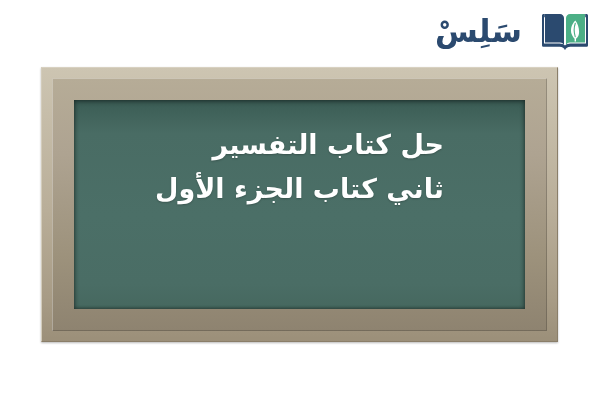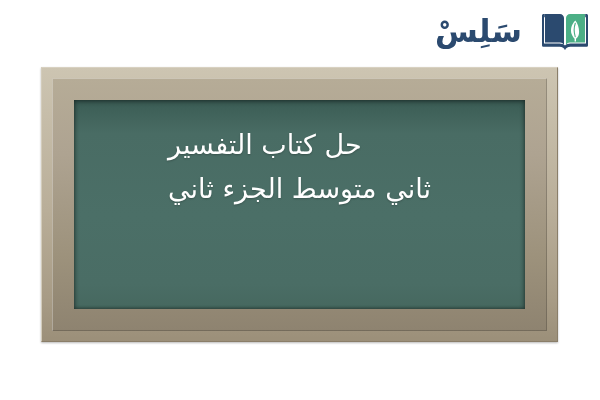"حل كتاب التفسير" #board-text { font-weight: 400 -> 700; text-align: left -> right }
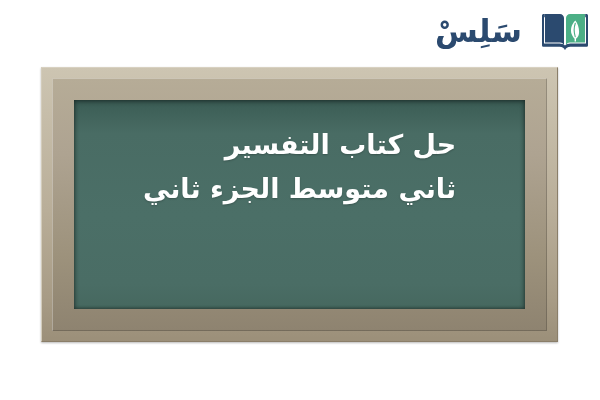"ثاني متوسط الجزء ثاني" span.line { text: متوسط الجزء ثاني -> كتاب الجزء الأول }
